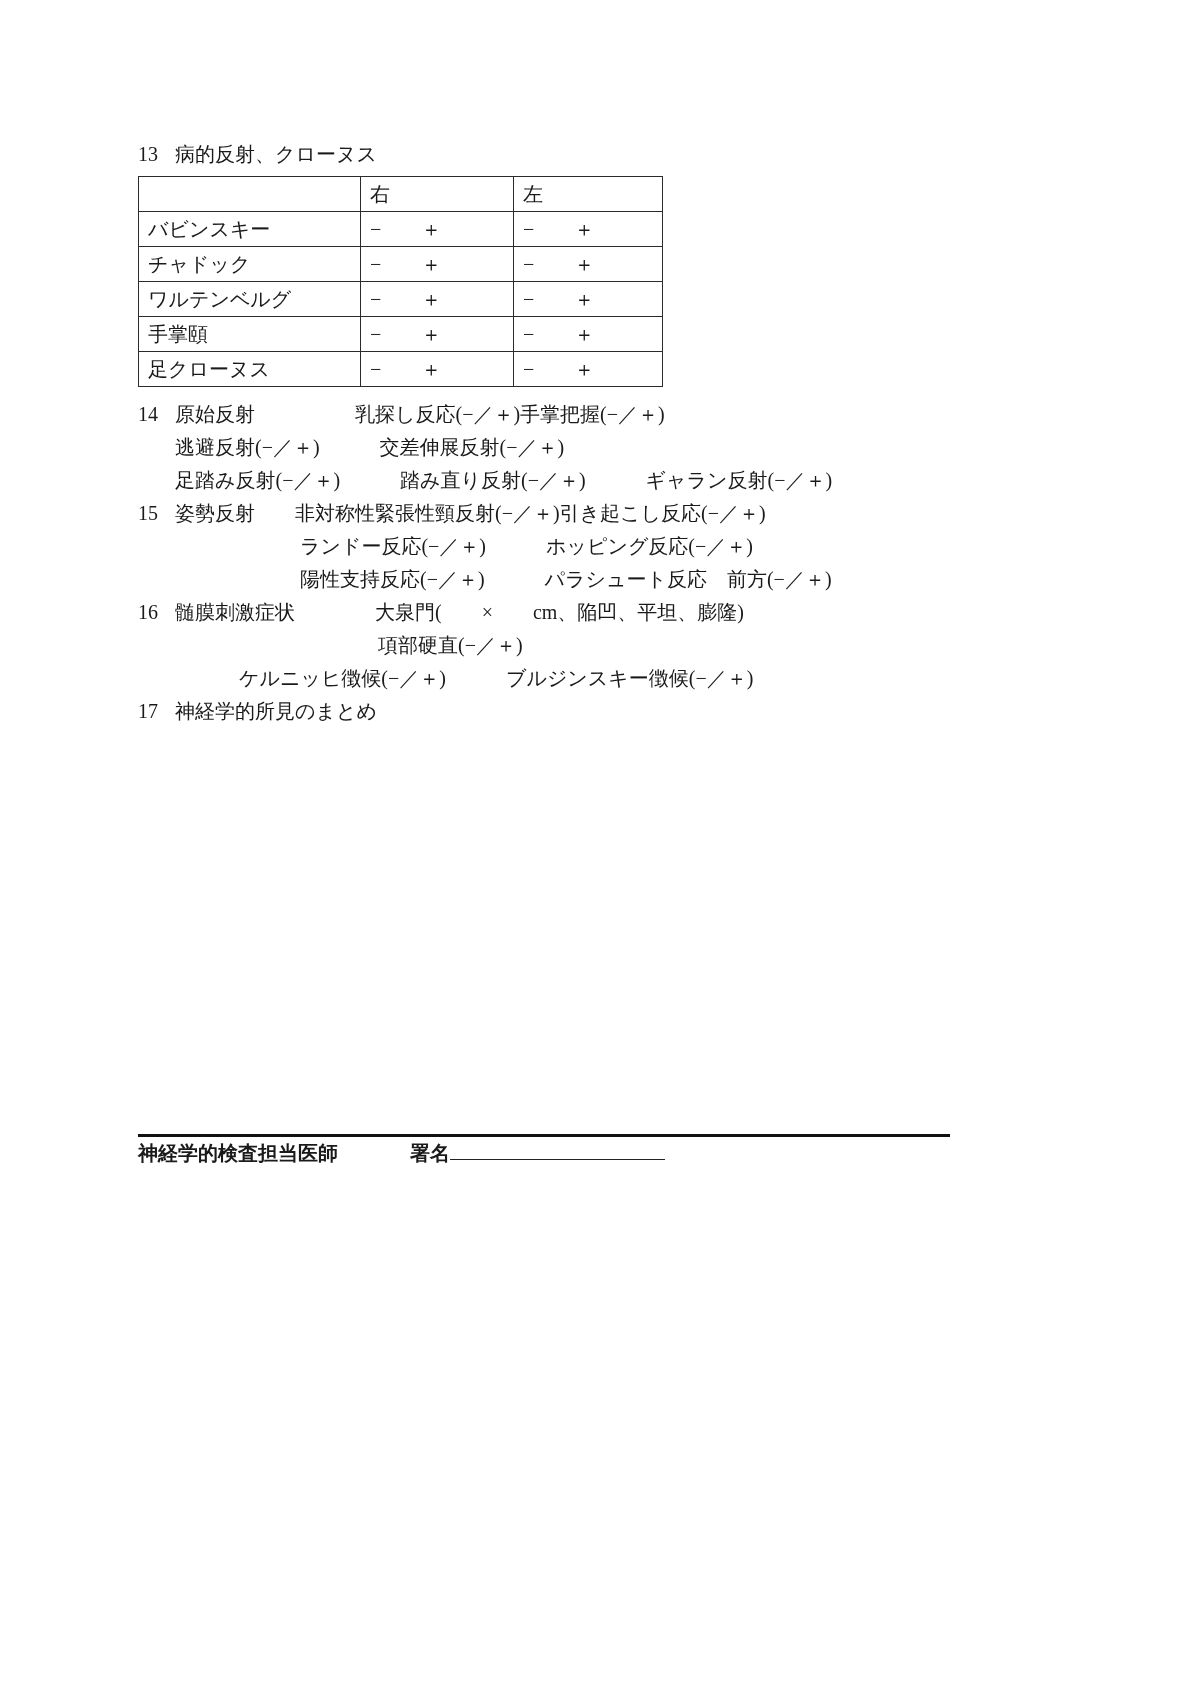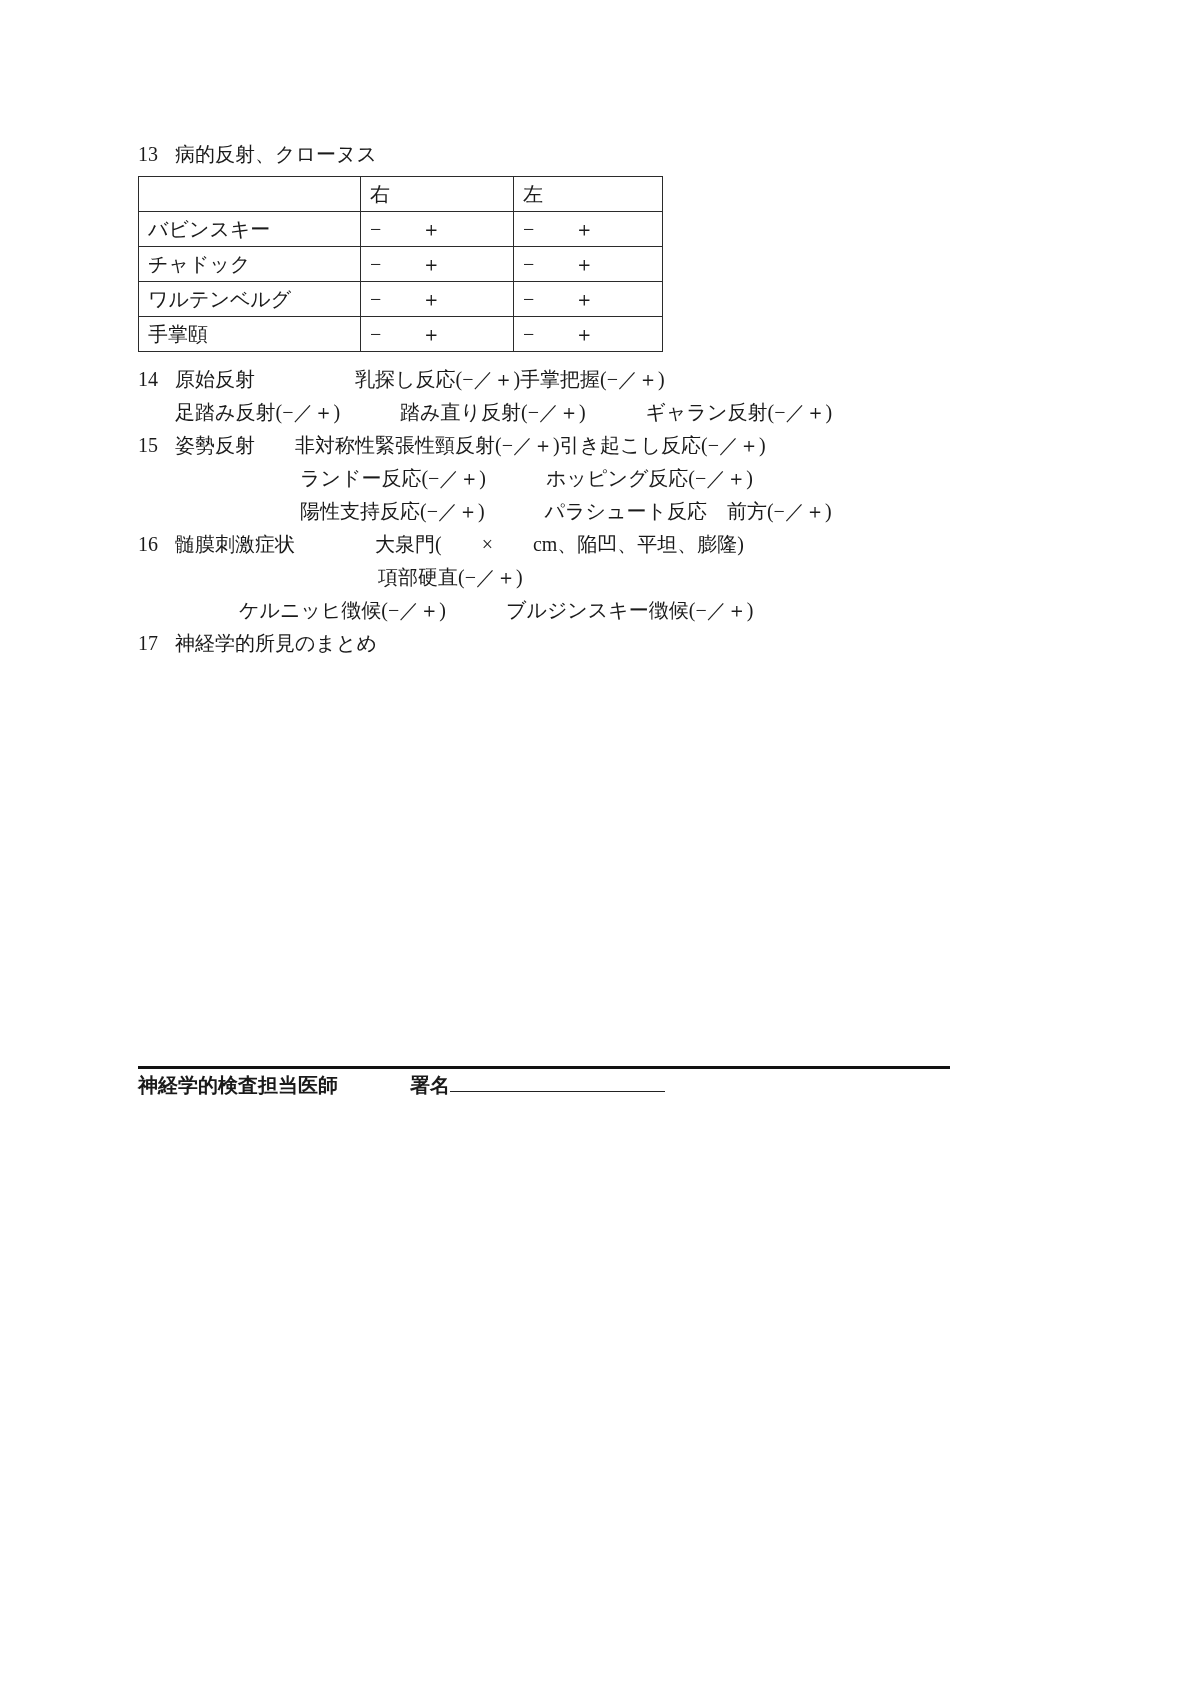"足クローヌス" tr { html: none -> <tr> <td>足クローヌス</td> <td>− ＋</td> <td>− ＋</td> </tr> }
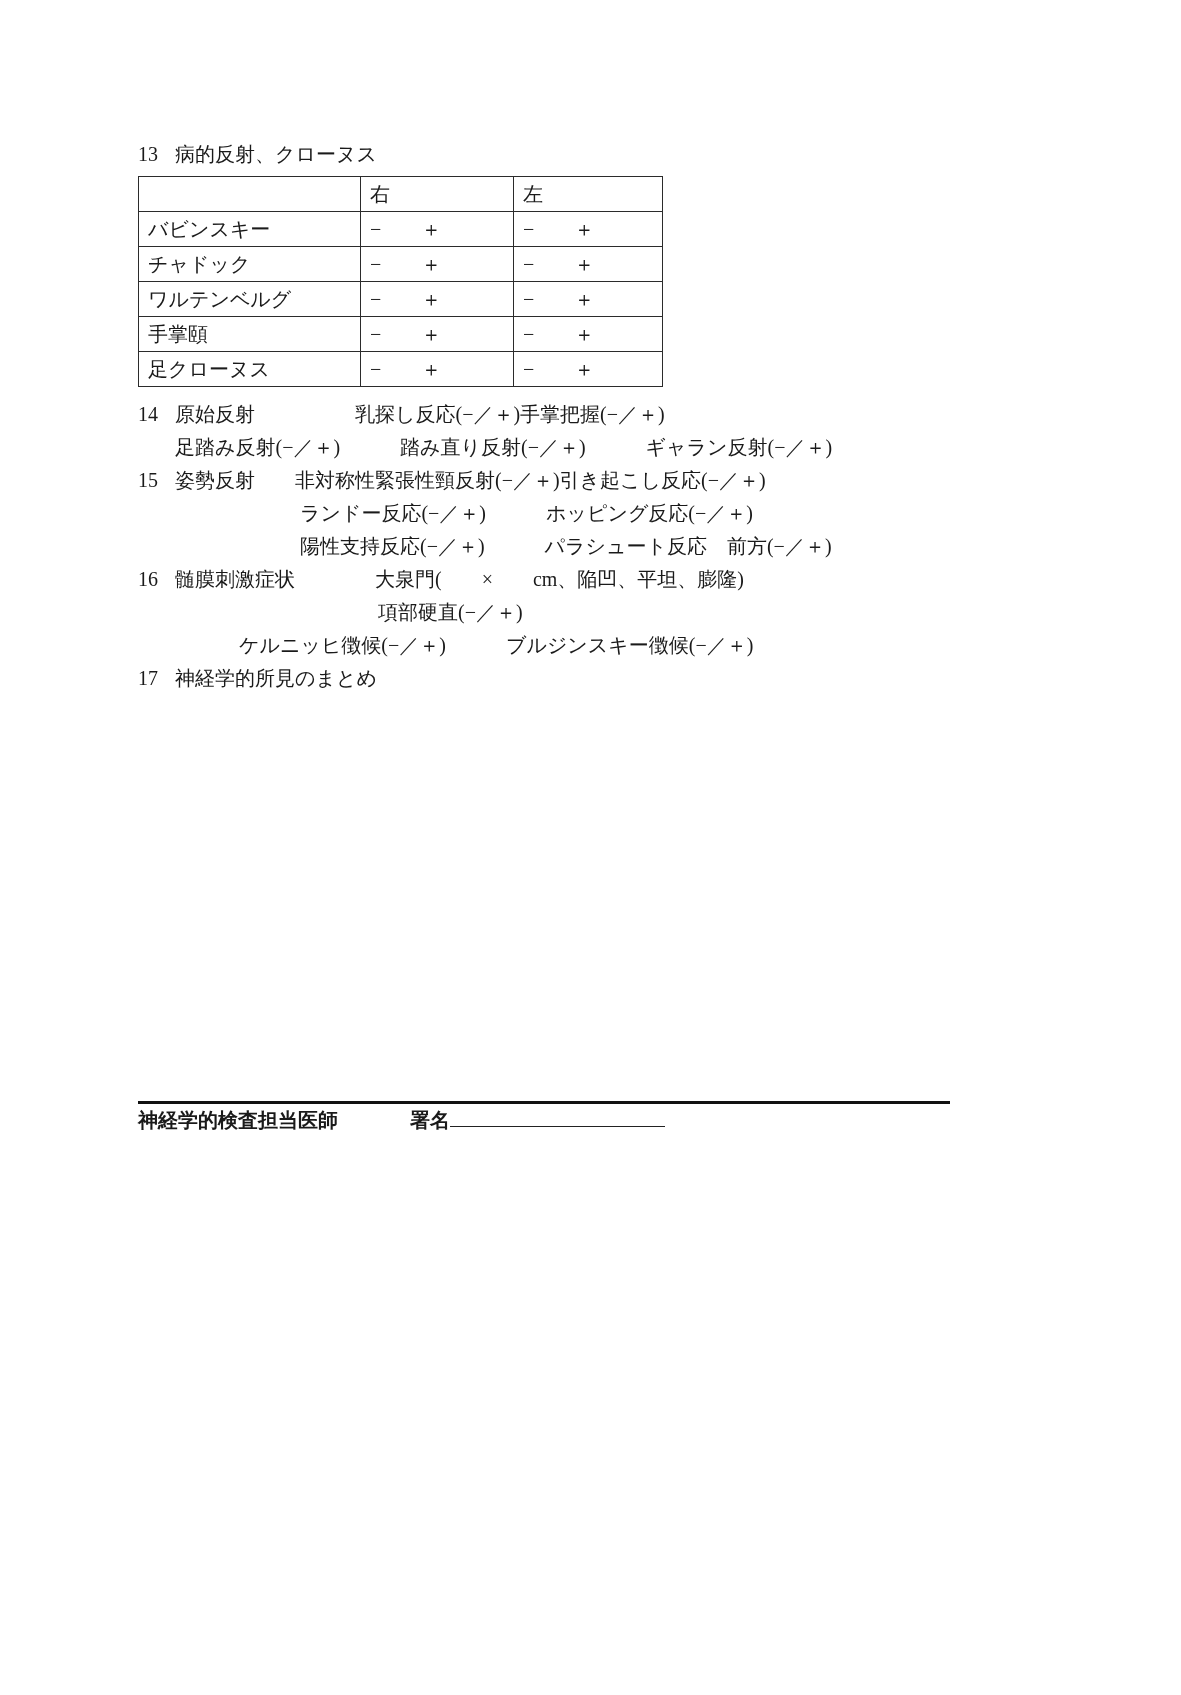"逃避反射(−／＋) 交差伸展反射(−／＋)" div.line { html: none -> <div>逃避反射(−／＋) 交差伸展反射(−／＋)</div> }
